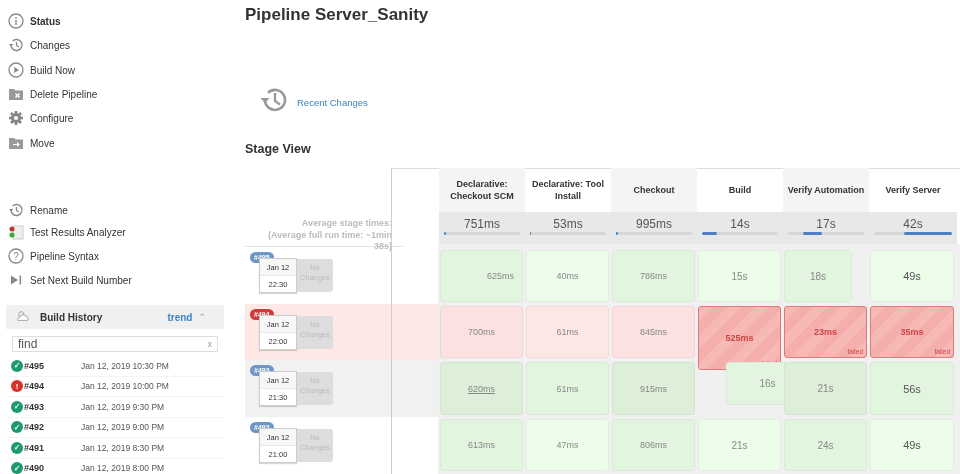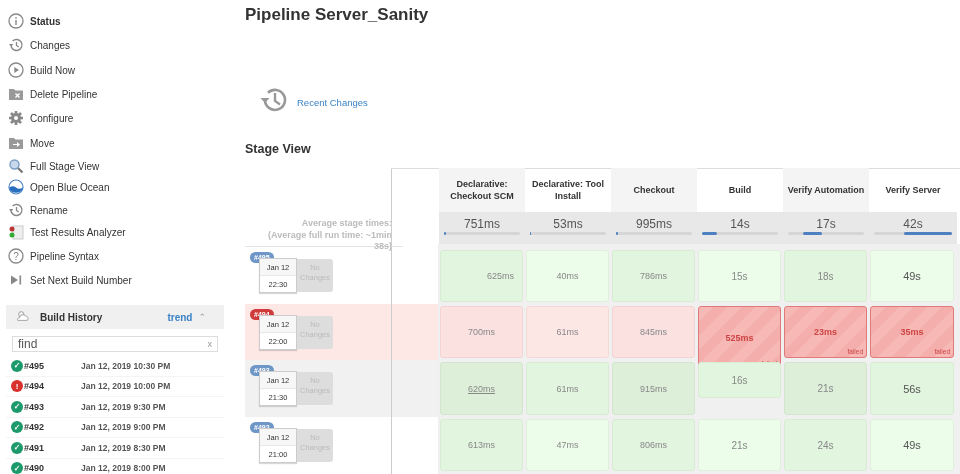"Full Stage View" div.task { html: <div> <span> <svg> <circle></circle> <line></line> </svg> </span> <span>Full Stage View</span> </div> -> none }
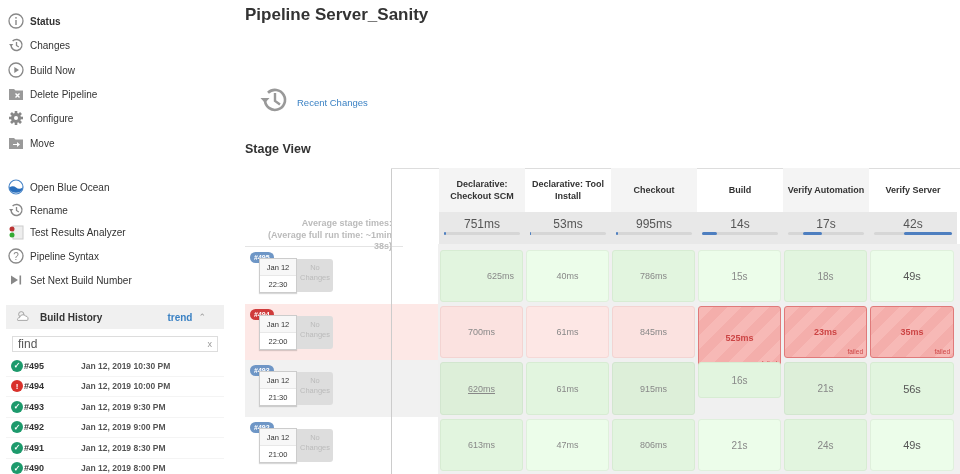"Open Blue Ocean" div.task { html: <div> <span> <svg> <circle></circle> <path></path> </svg> </span> <span>Open Blue Ocean</span> </div> -> none }
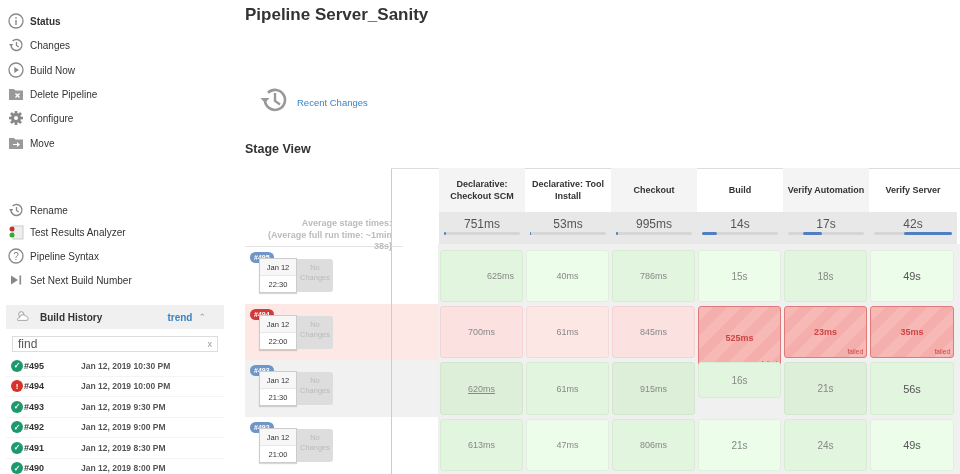"18s" div.cell { width: 83px -> 68px }
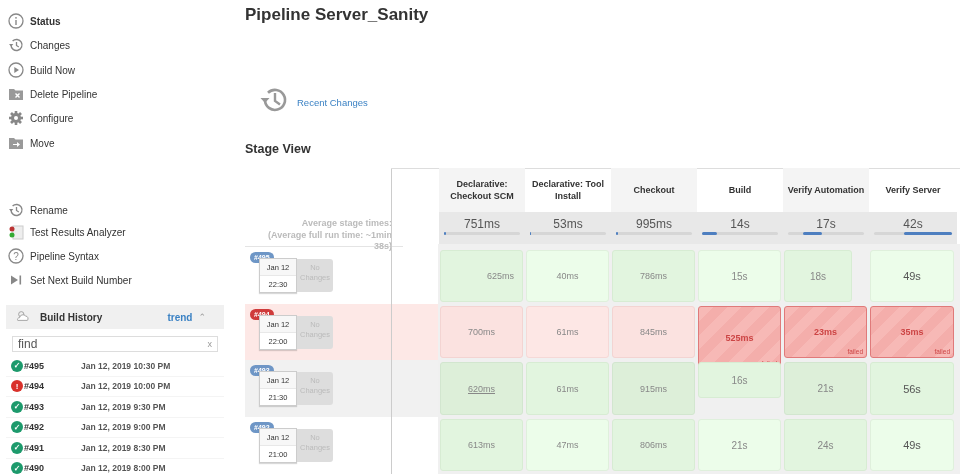"Jan 12, 2019 10:30 PM" .bh-row .date { font-weight: bold -> none }
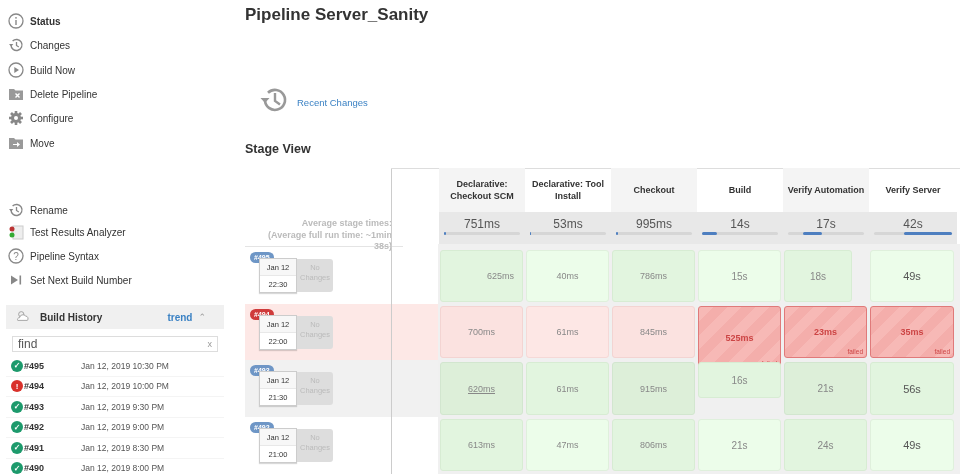"16s" div.cell { height: 36px -> 43px; left: 698px -> 726px }
